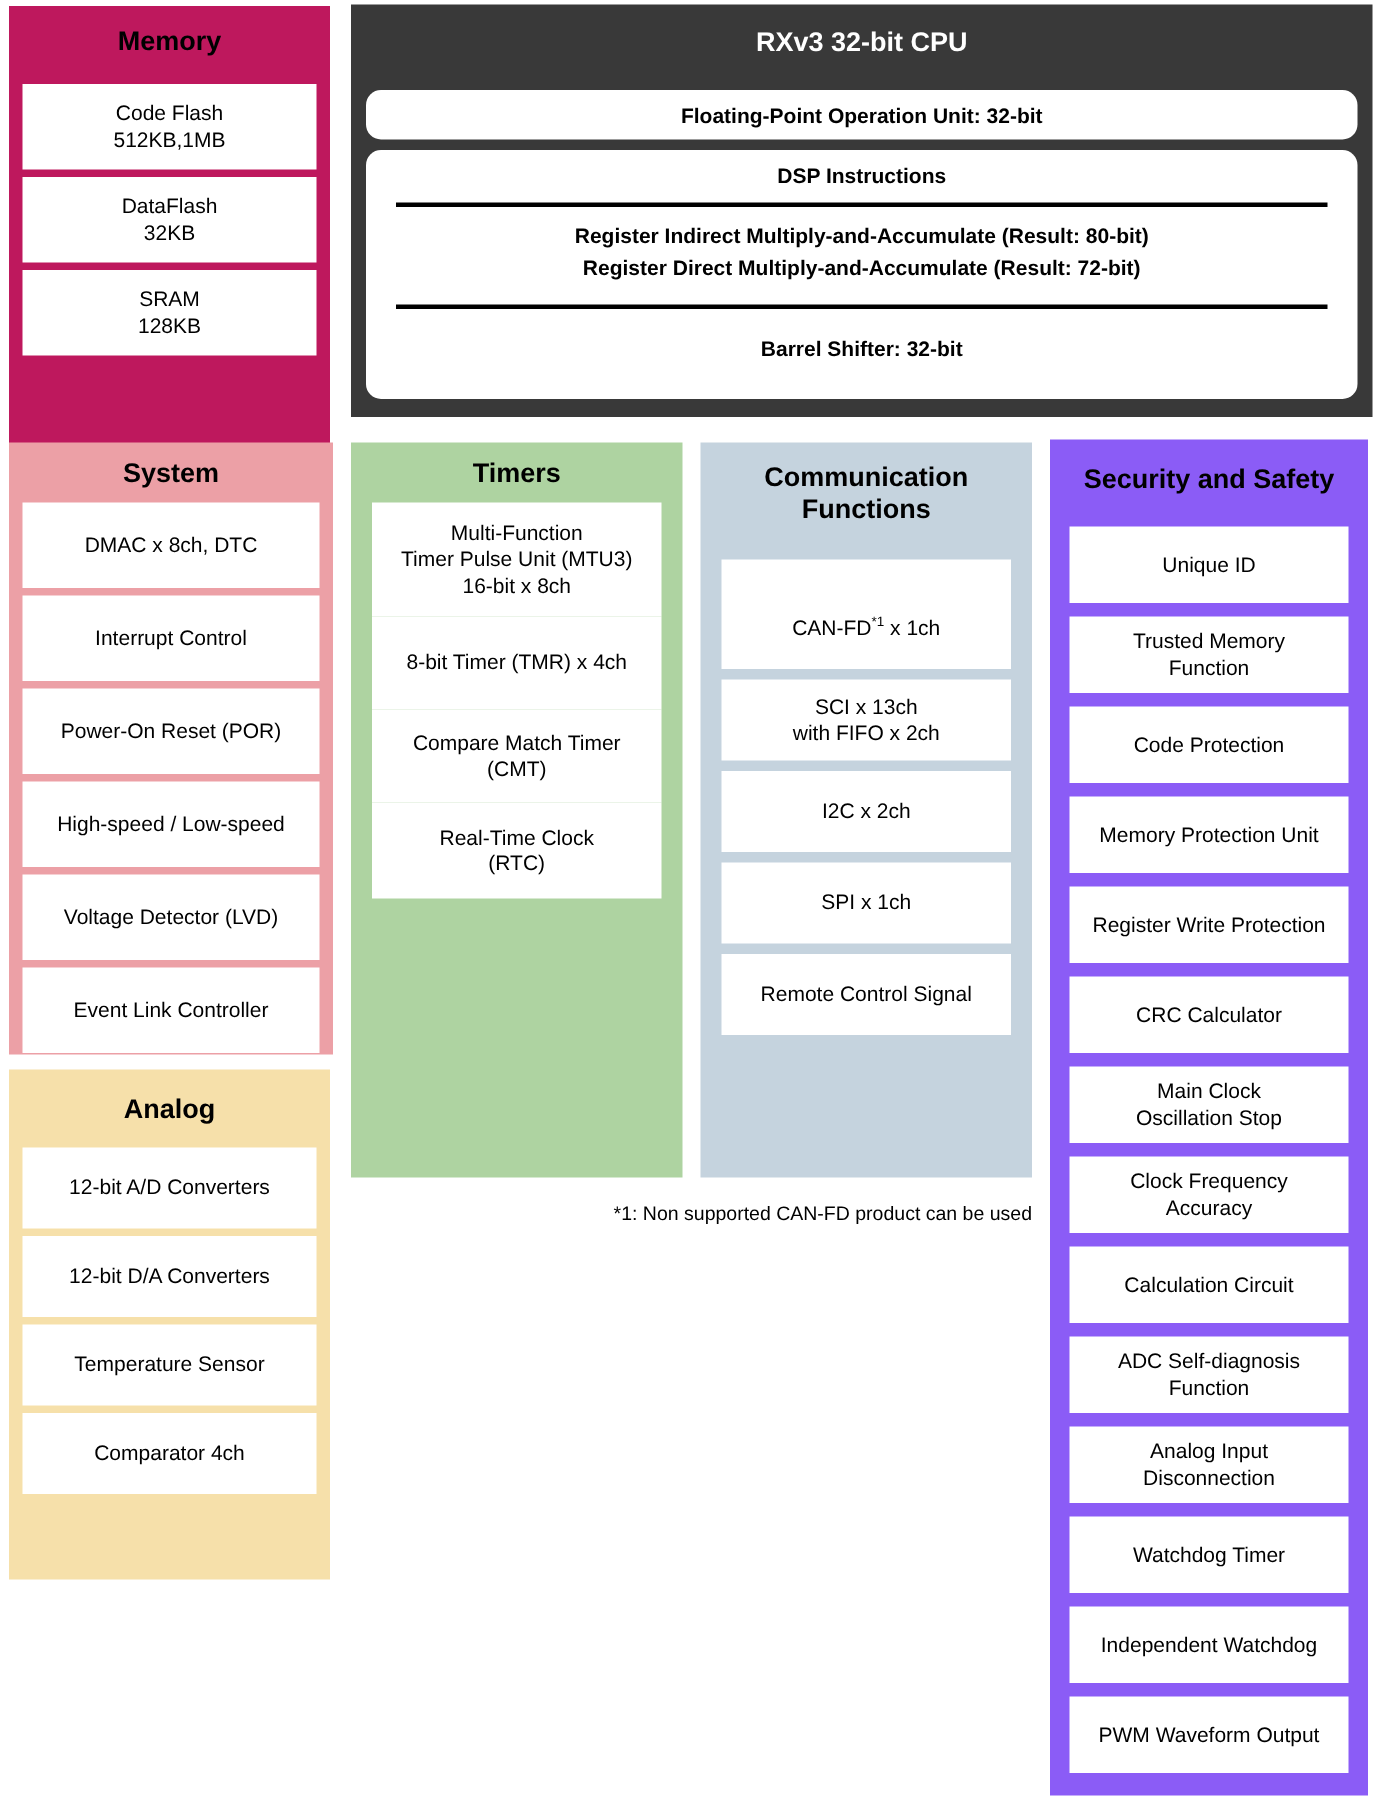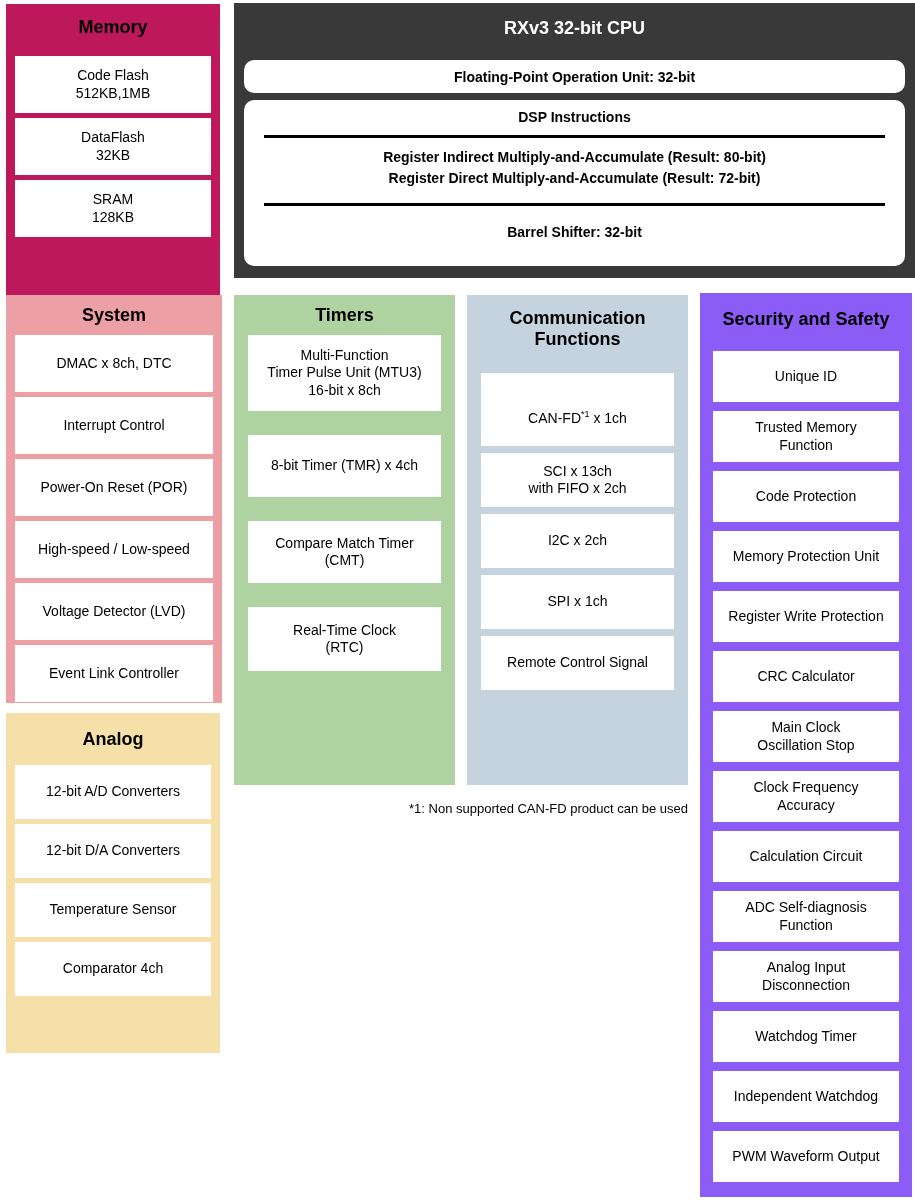"Multi-Function" .timers .items { gap: 24px -> 0 }
